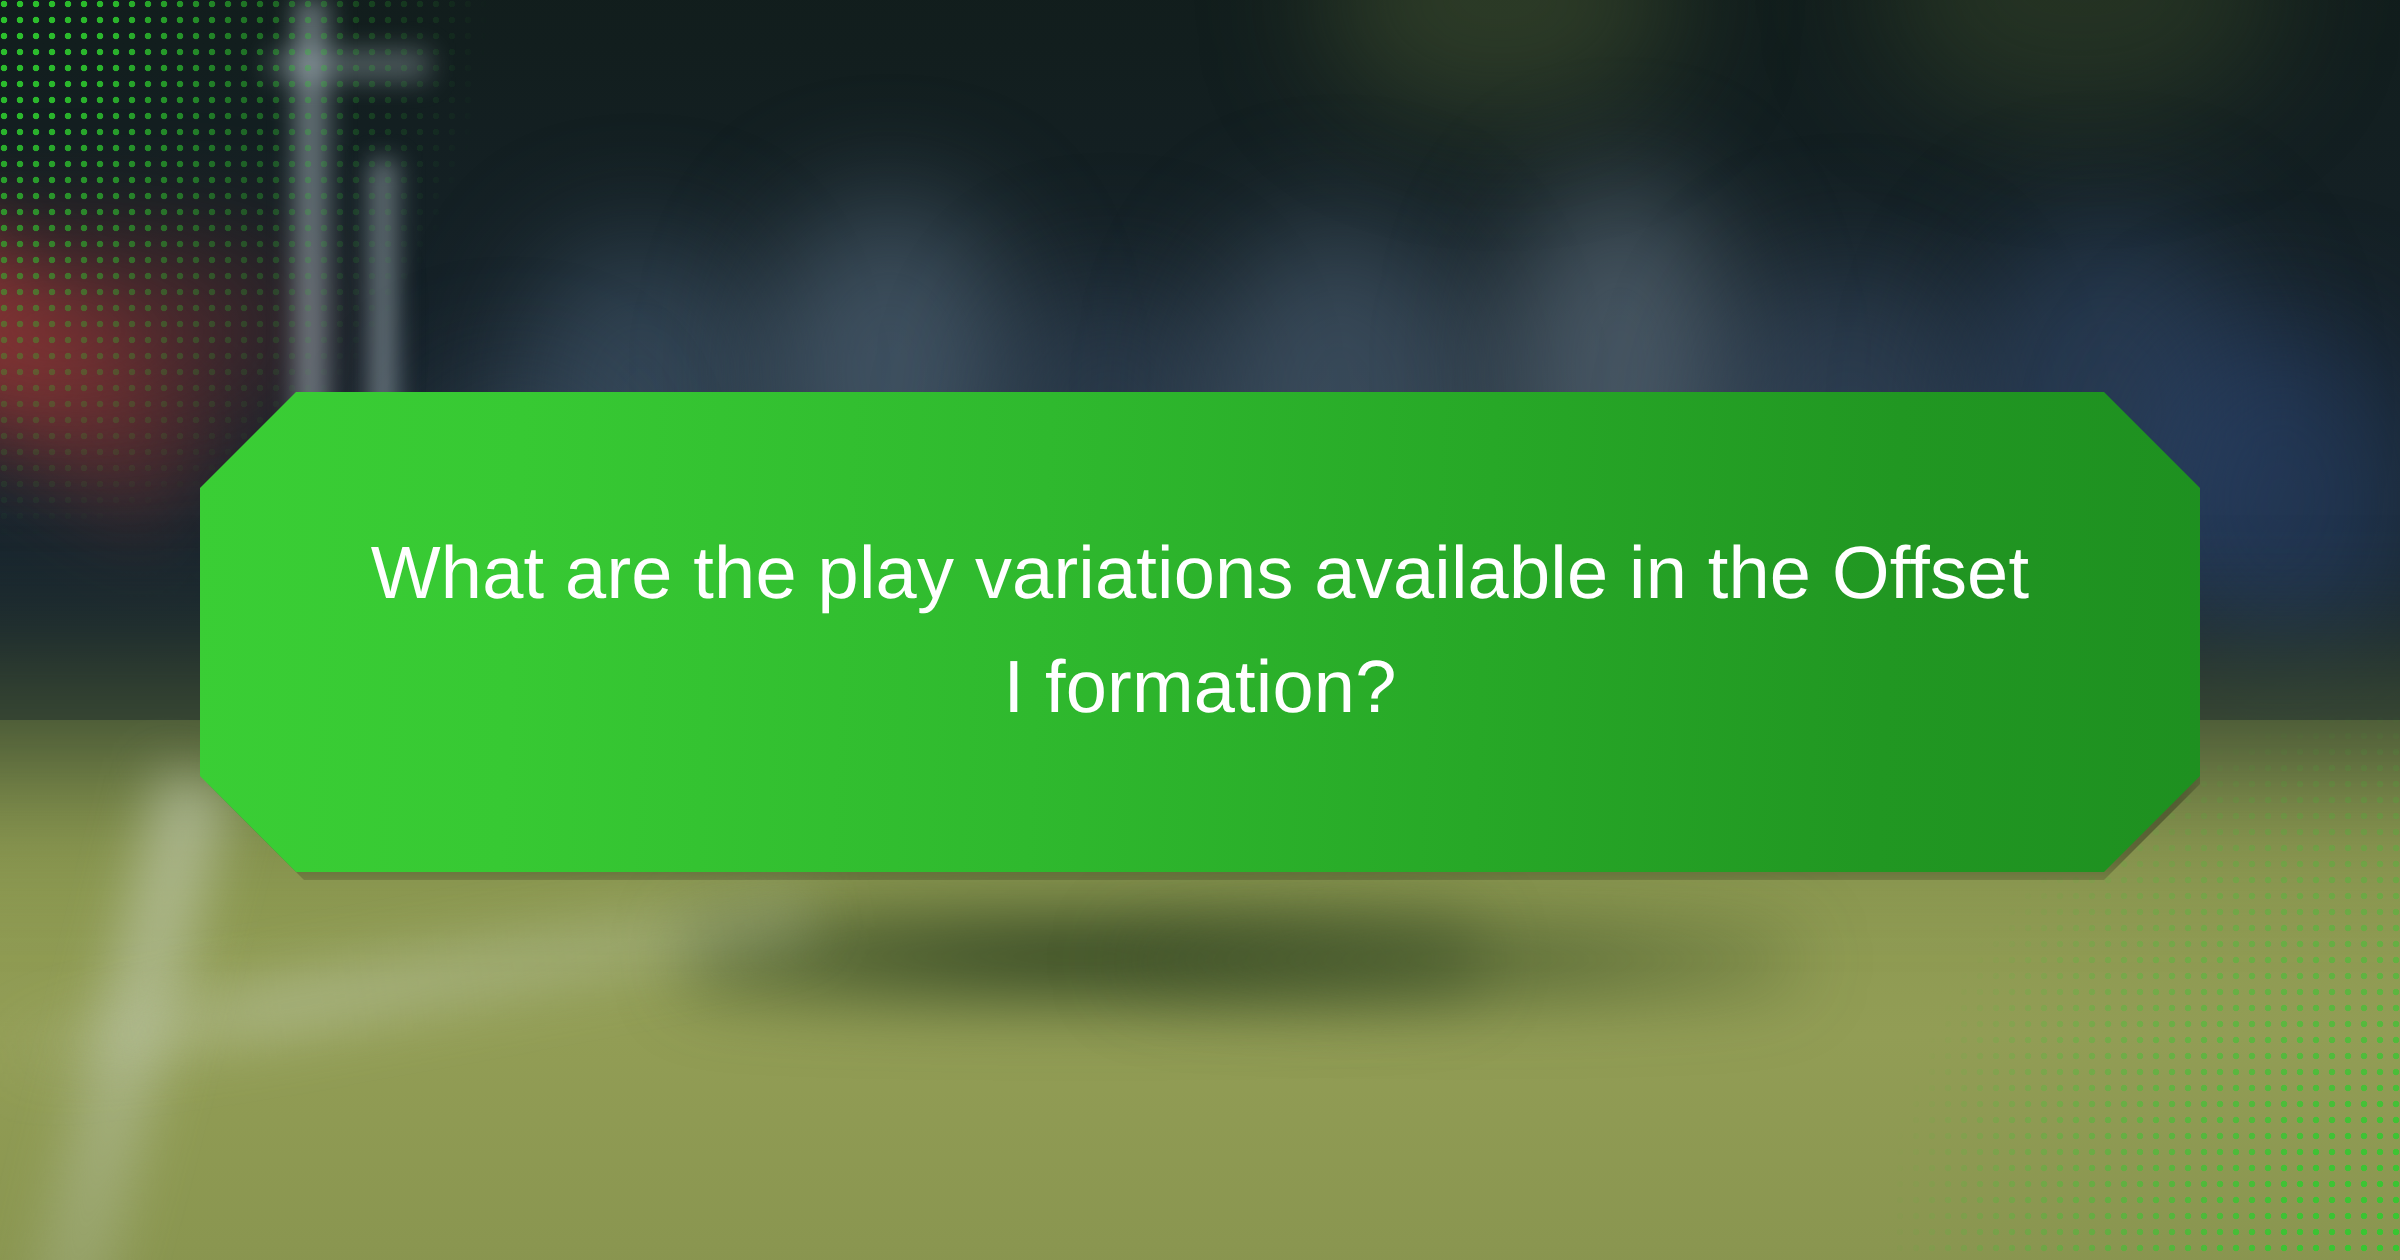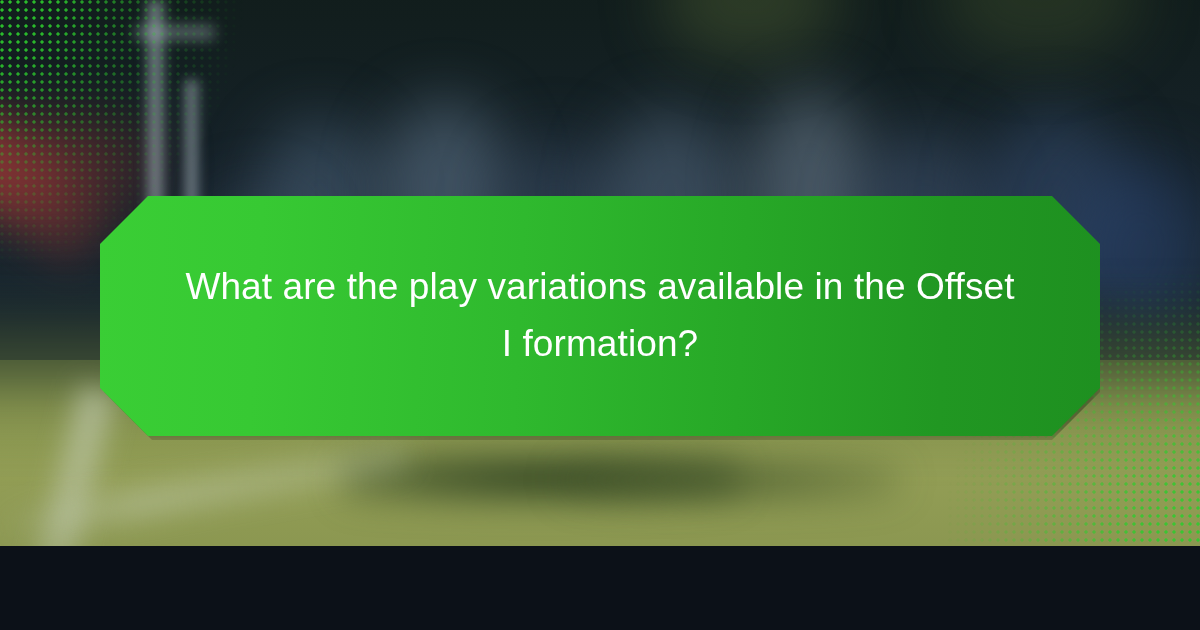"What are the play variations" #stage { height: 546px -> 630px }
